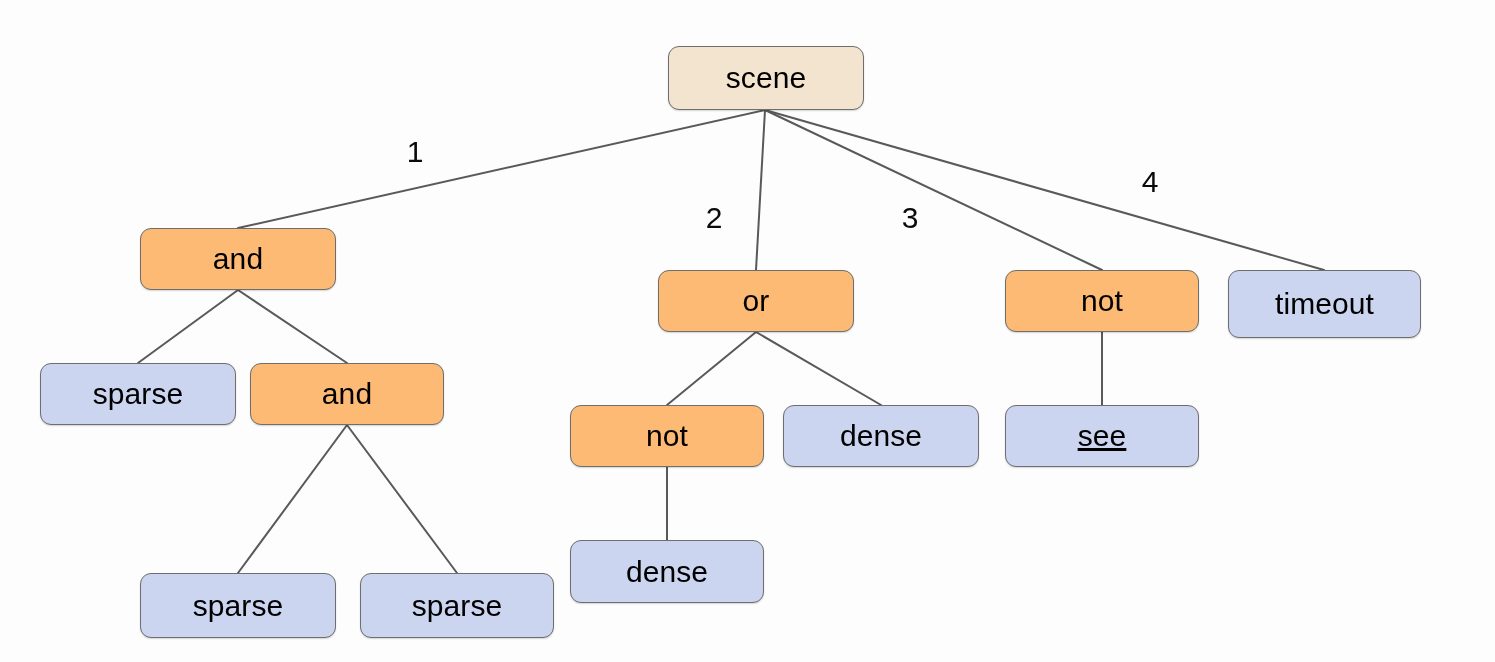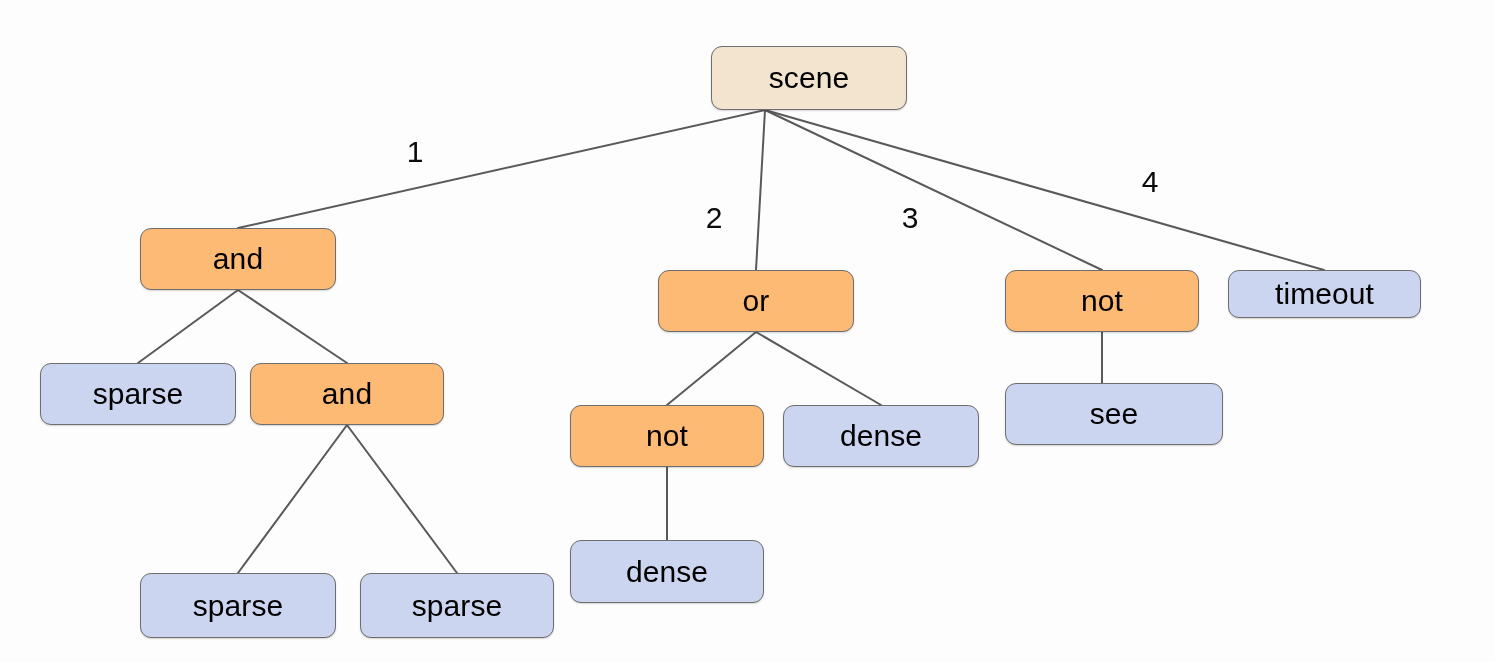"scene" div.node { margin-left: 43px -> none }
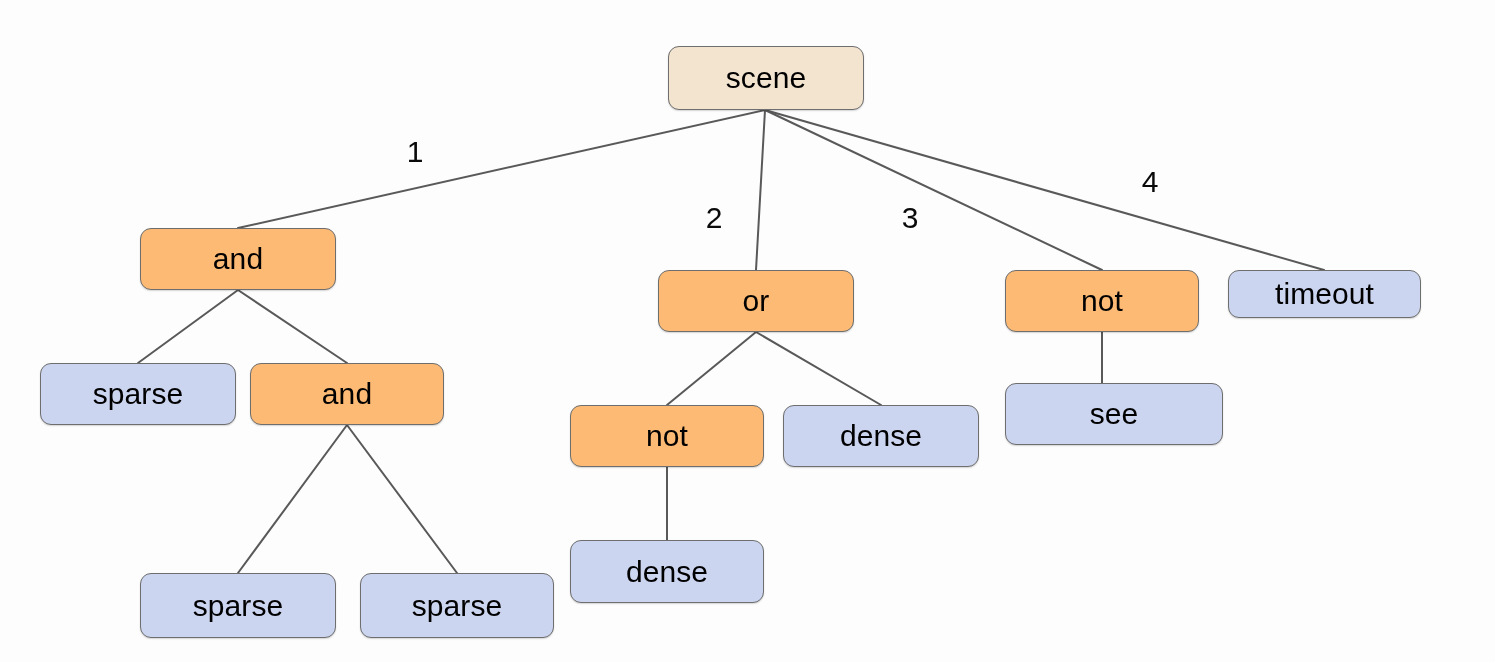"timeout" div.node { height: 48px -> 68px }
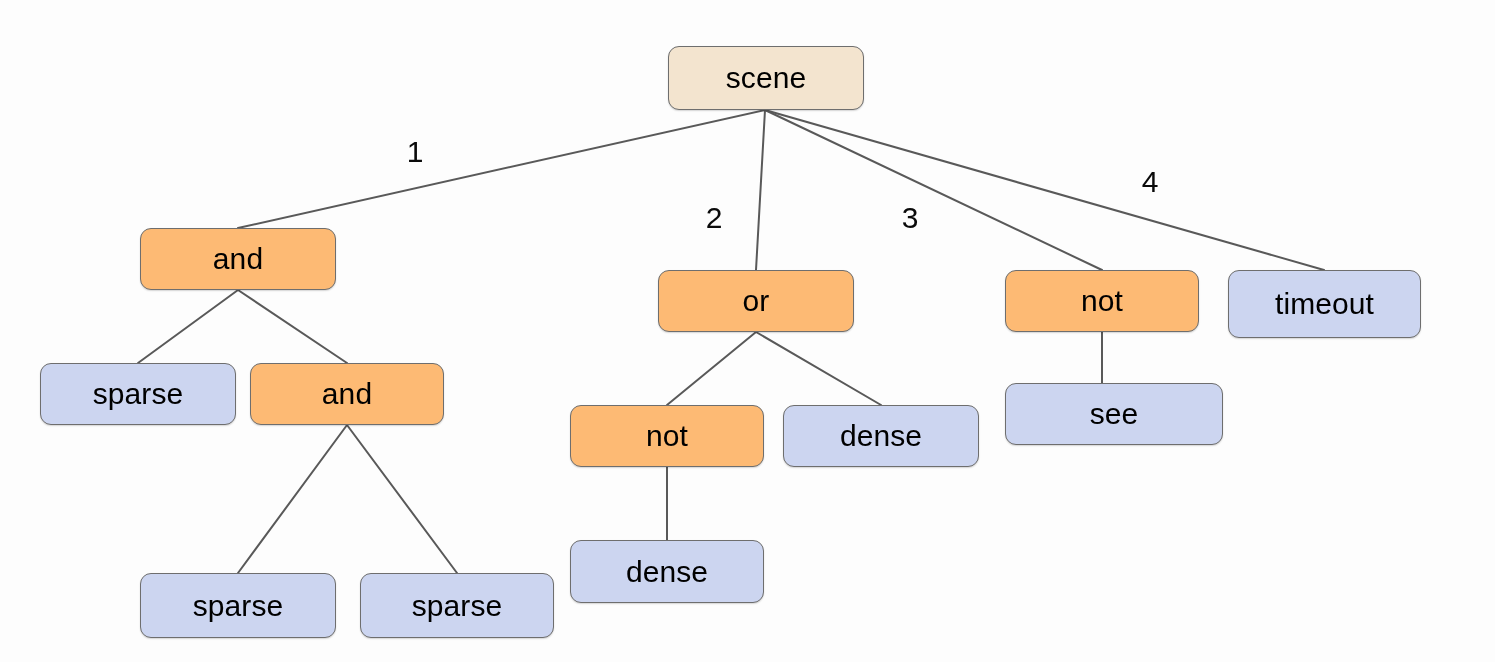"see" div.node { text-decoration: none -> underline; top: 383px -> 405px; width: 218px -> 194px }
